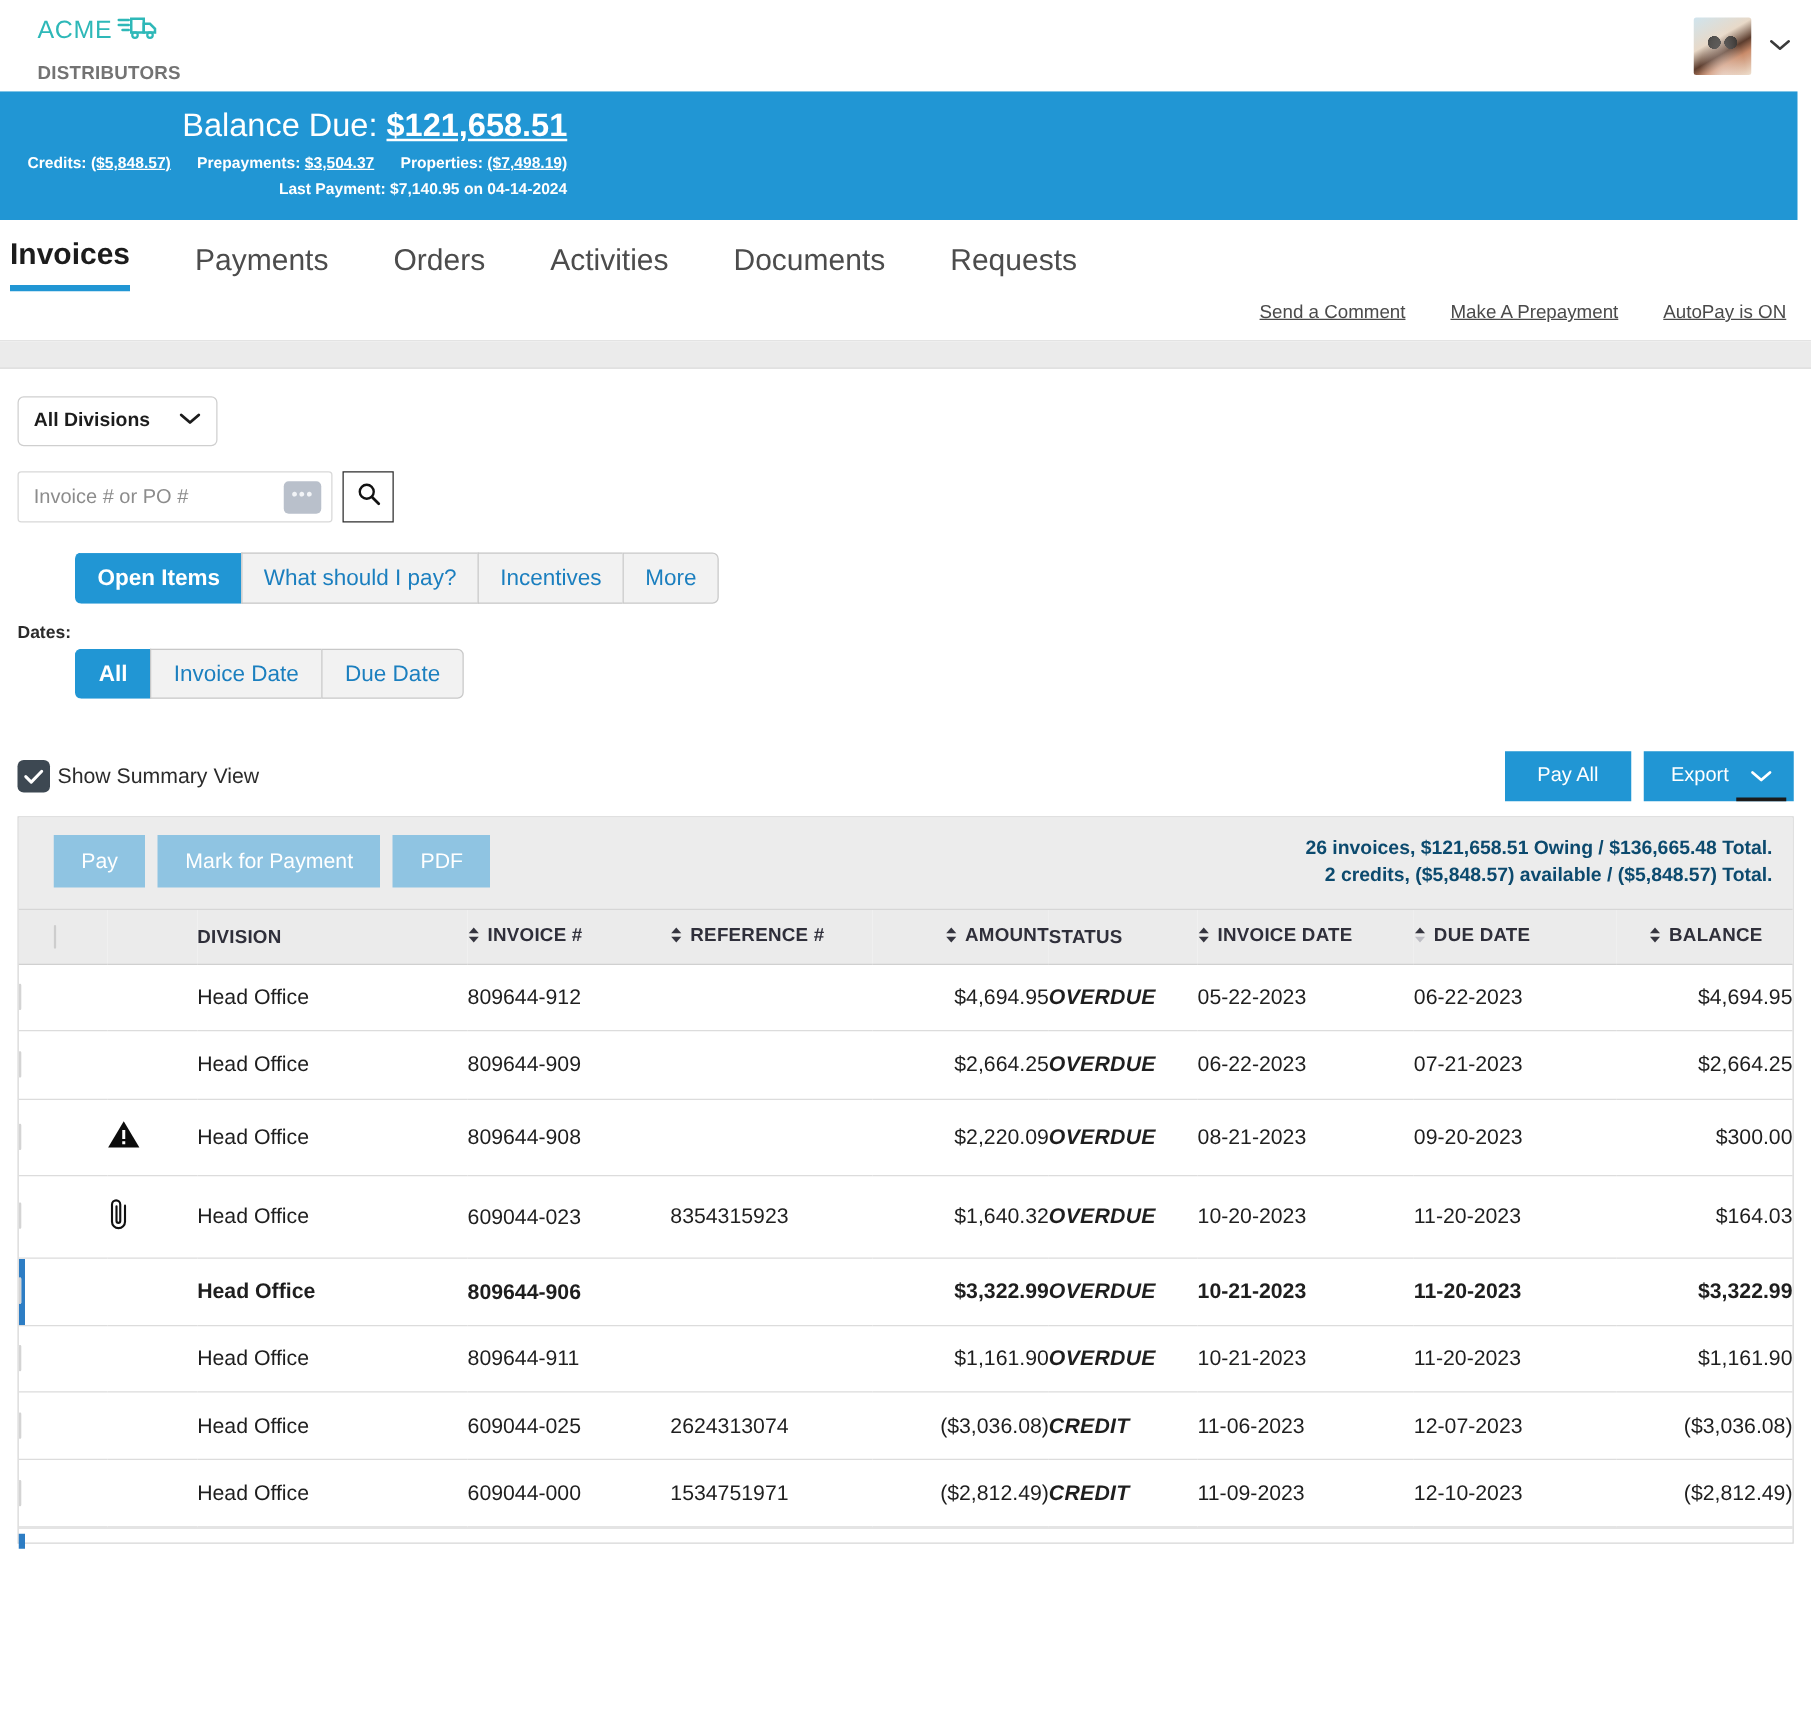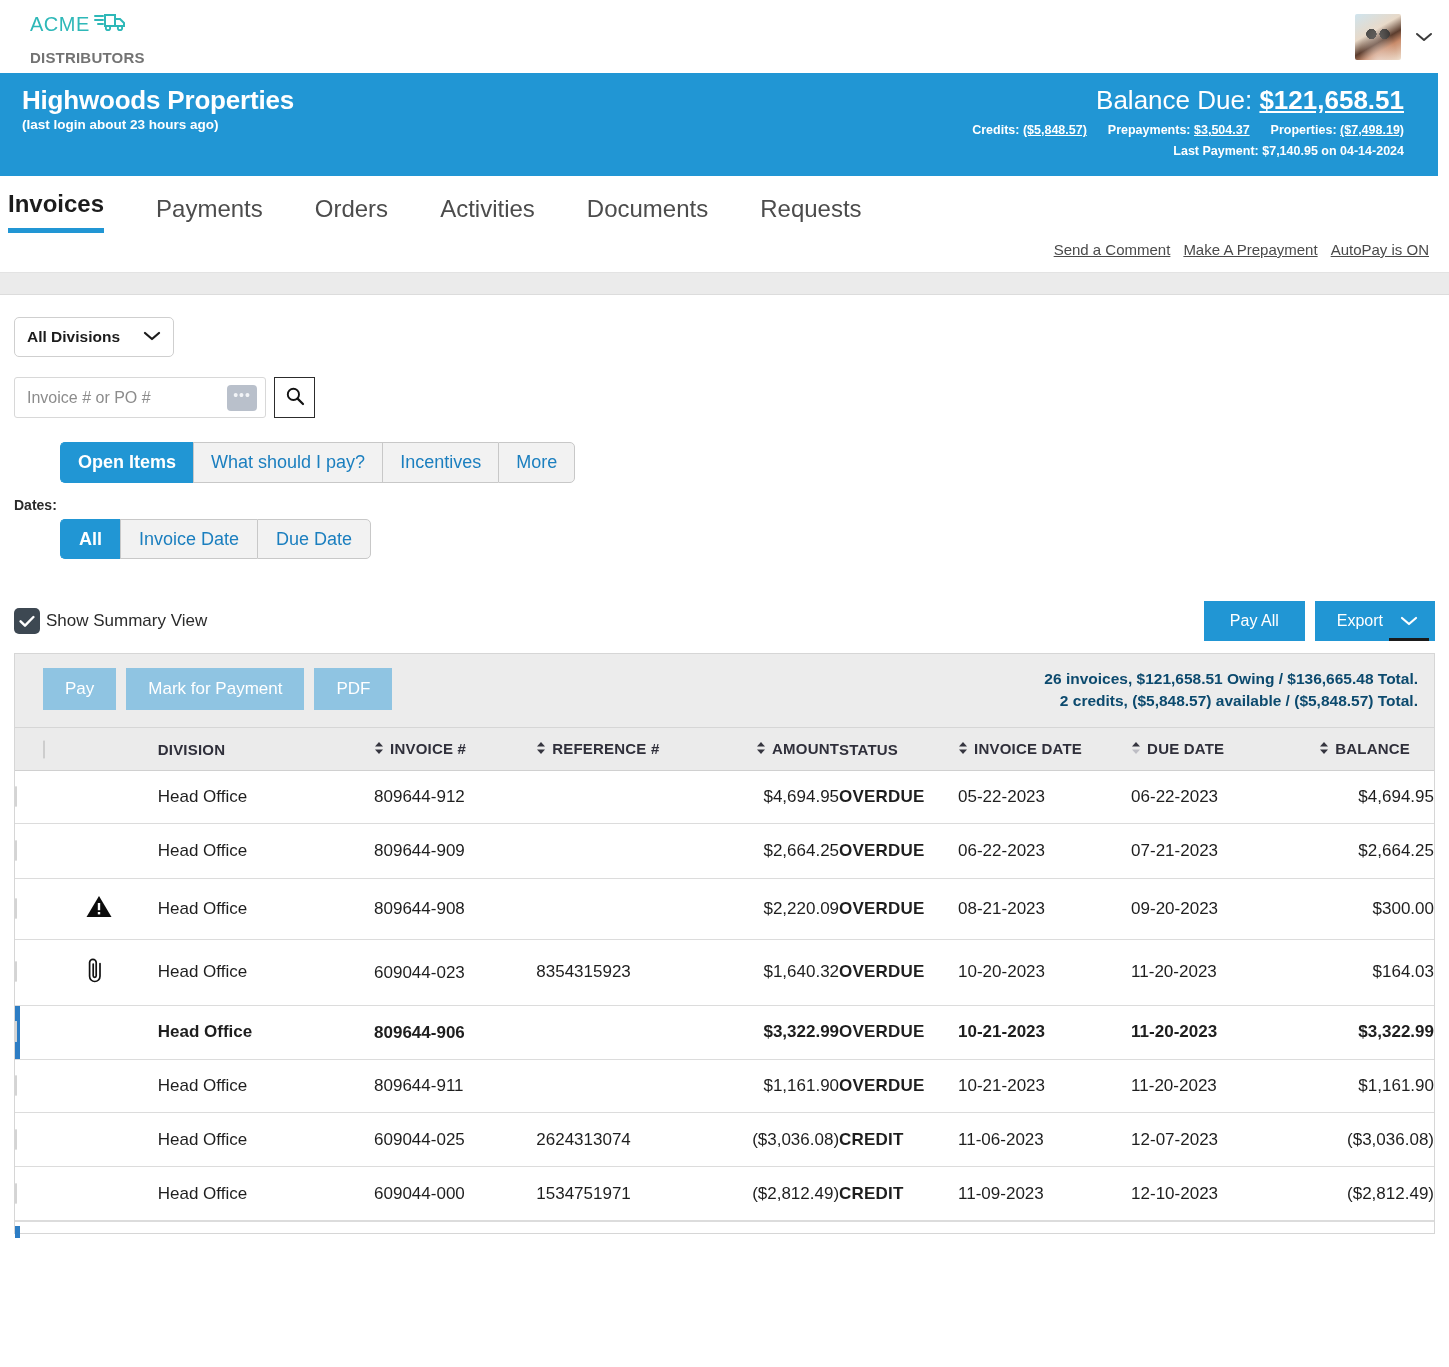"Highwoods Properties" div.banner-left { html: <div> <div>Highwoods Properties</div> <div>(last login about 23 hours ago)</div> </div> -> none }
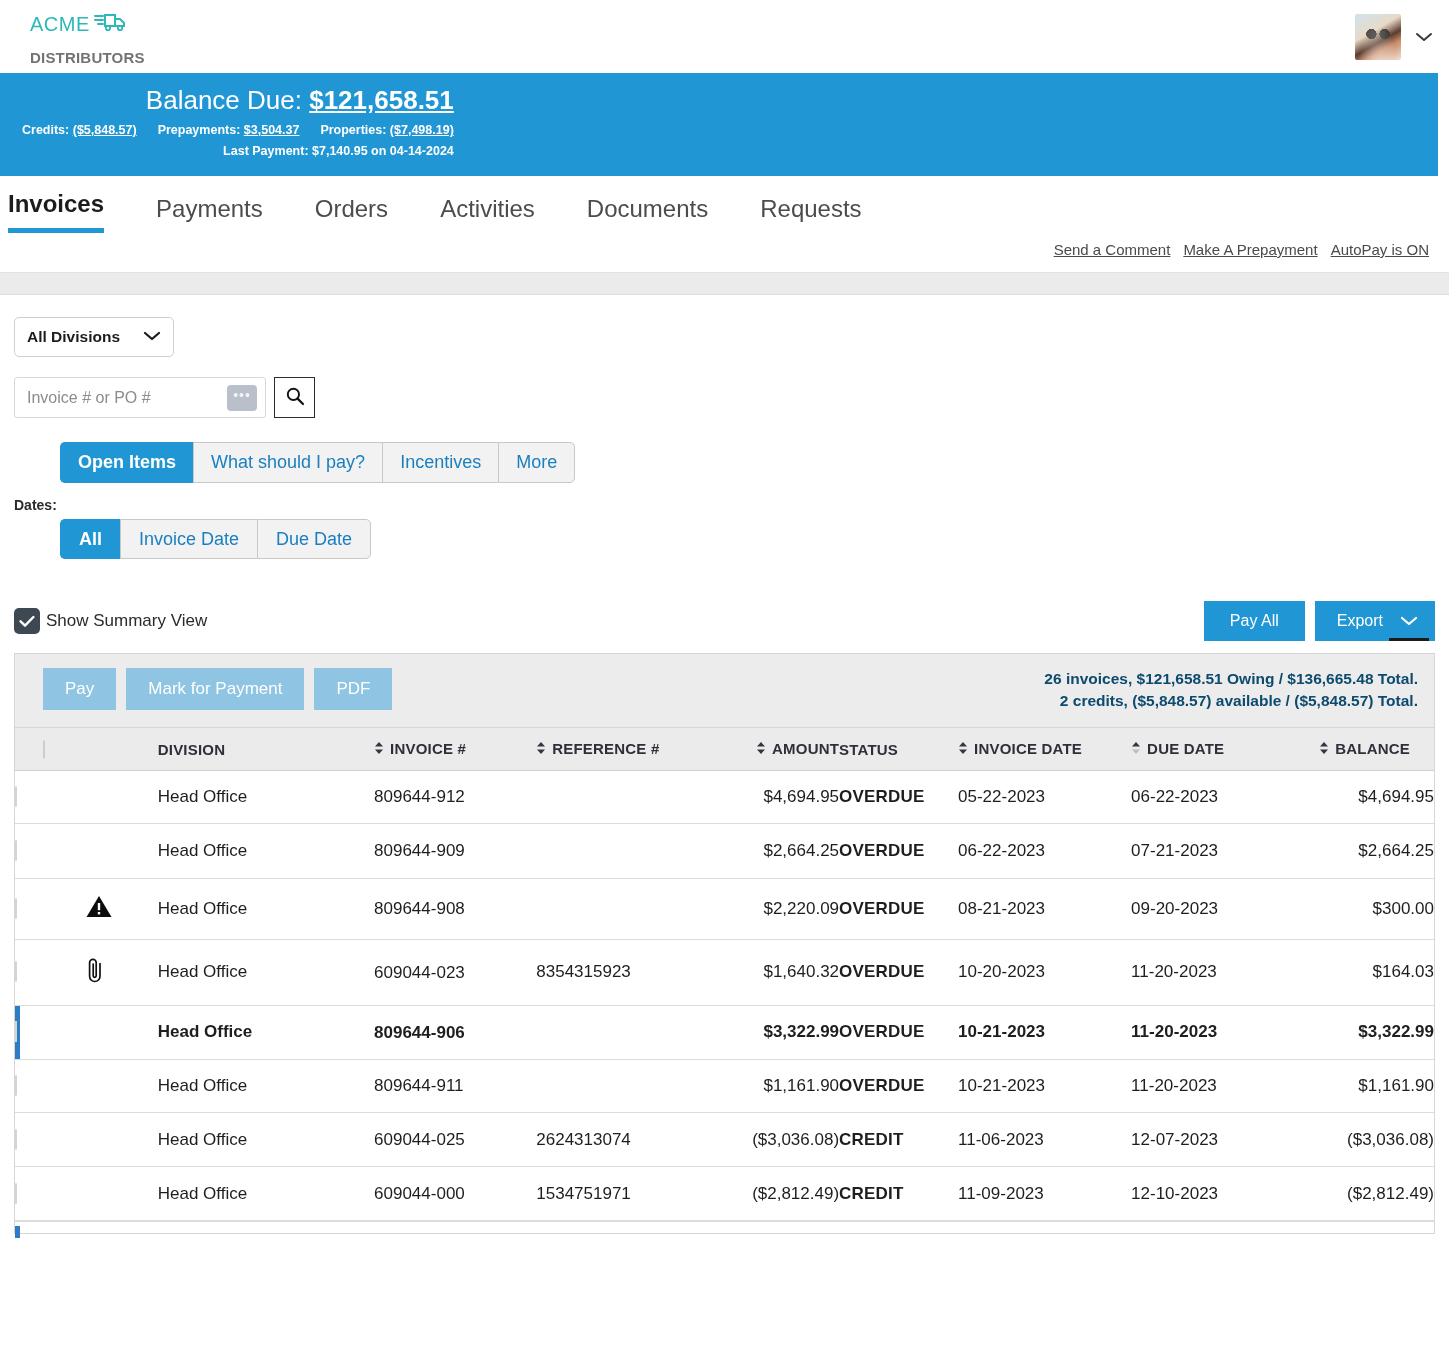"Send a Comment" .nav-links { gap: 13px -> 36px }
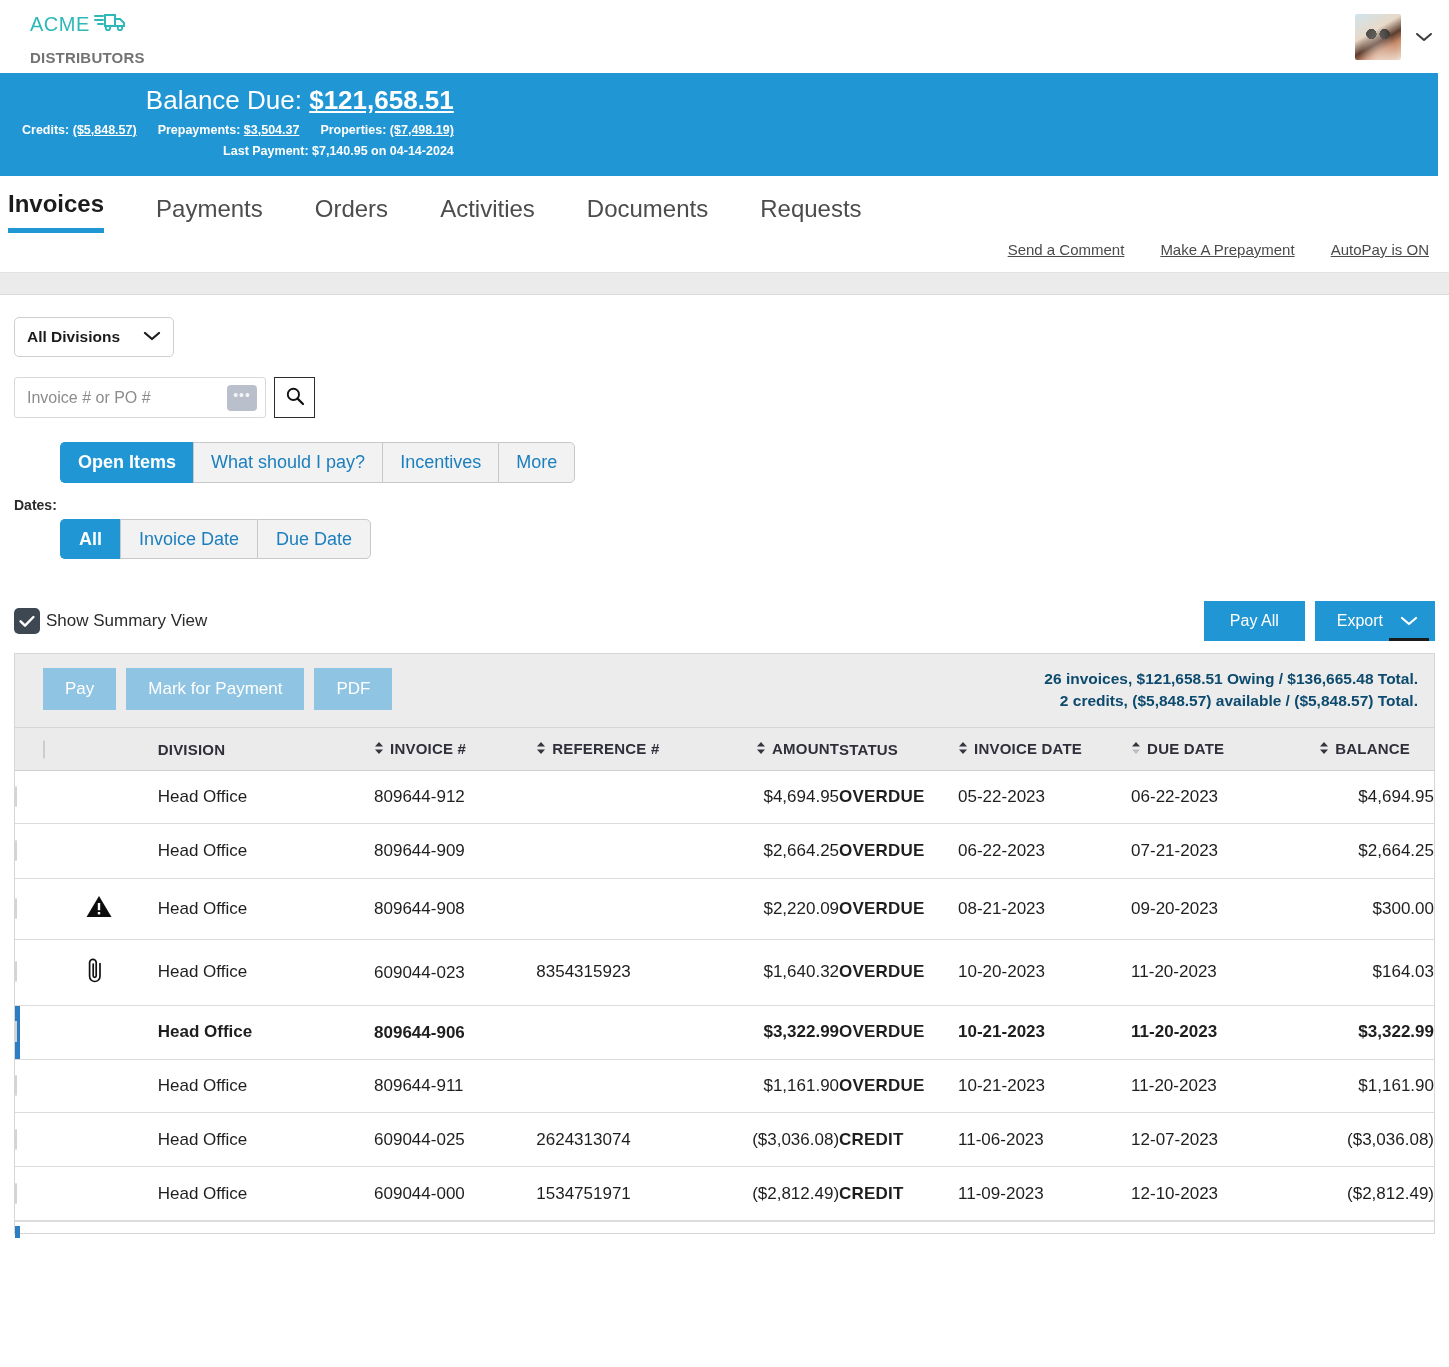"OVERDUE" td.c-sts { font-style: none -> italic }
